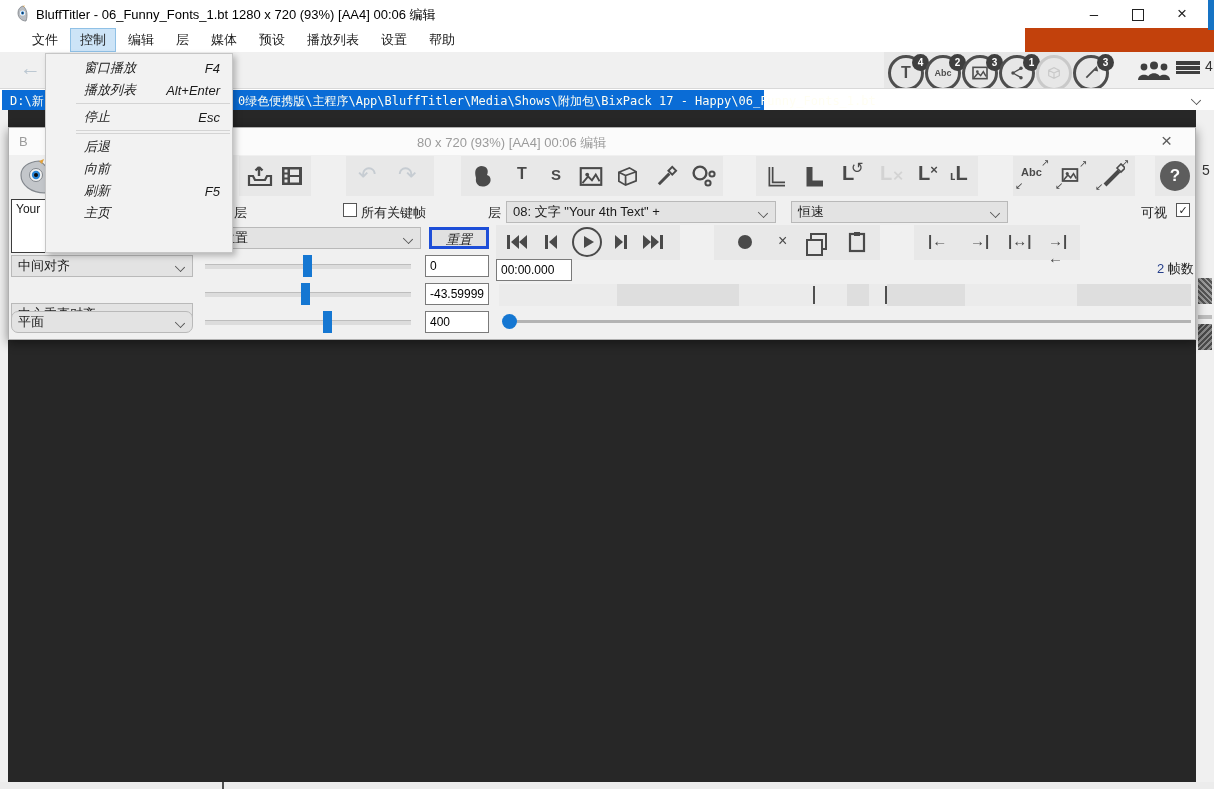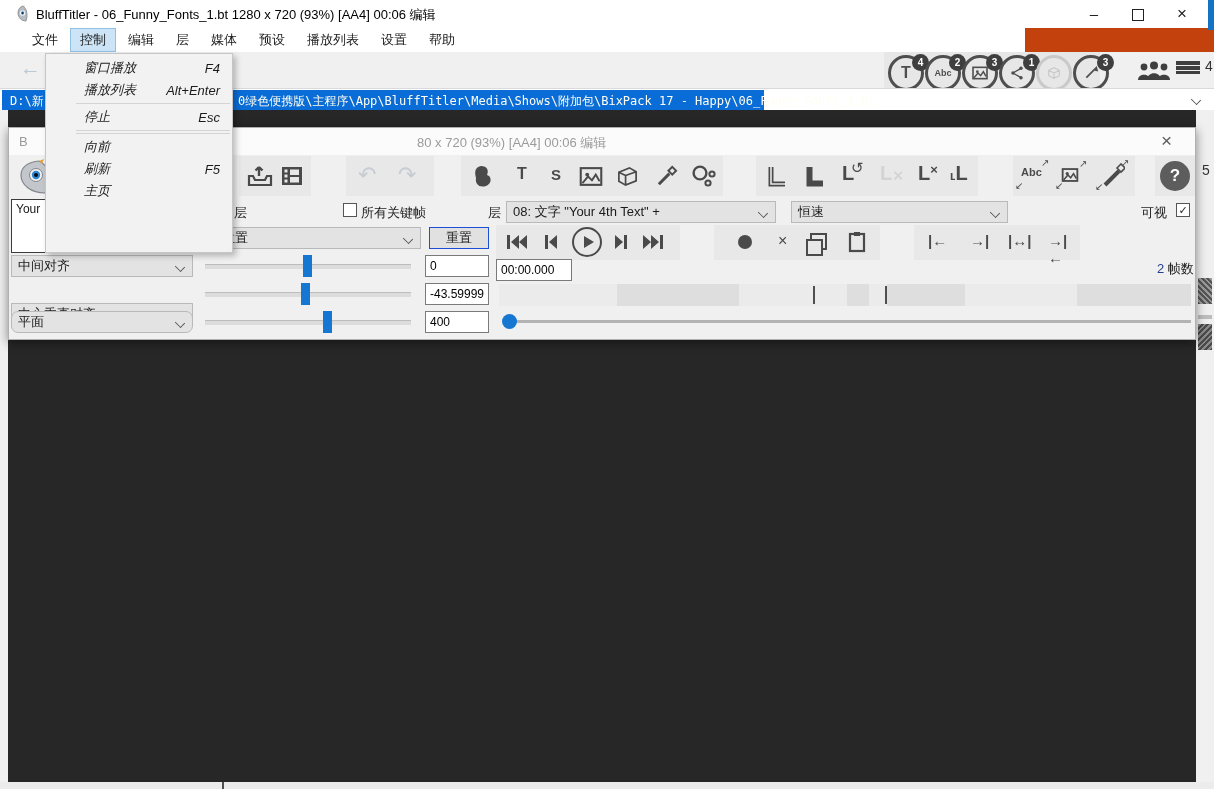"后退" div.mi { html: none -> <div> <span>后退</span> <span></span> </div> }
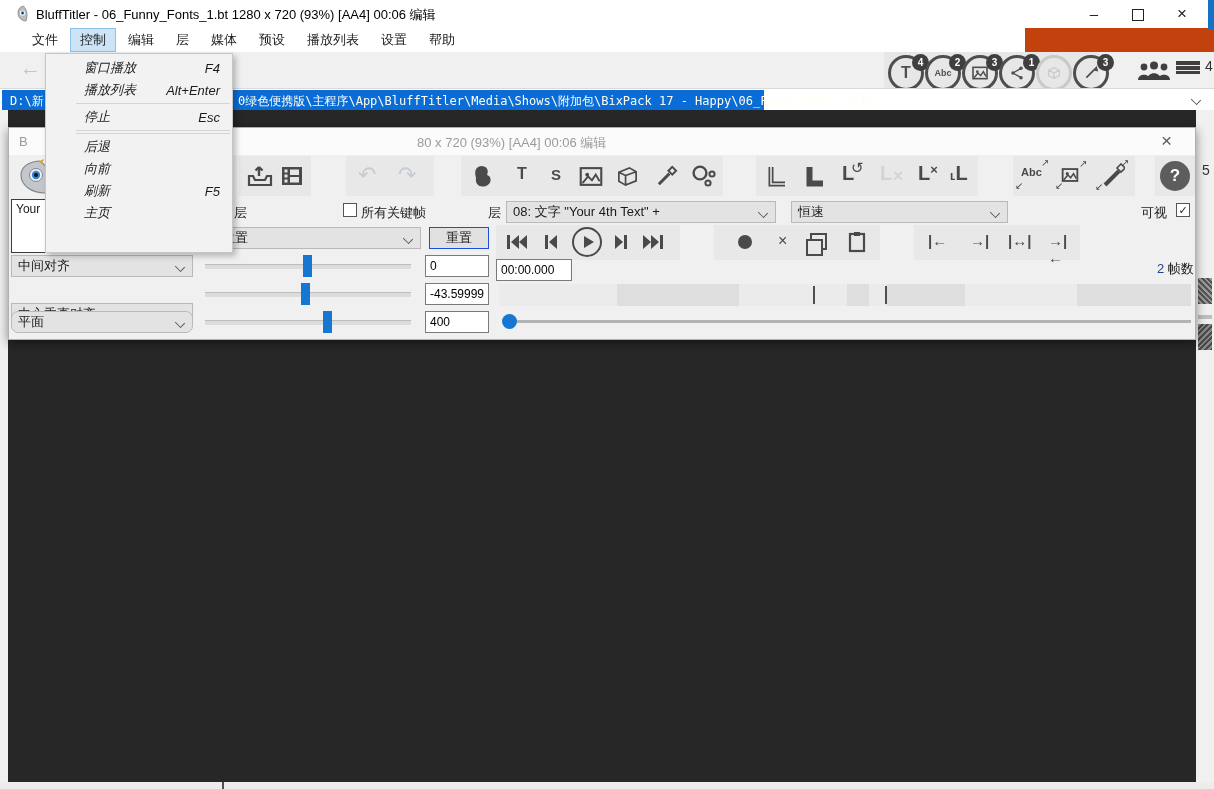"重置" .btn { border: 1px solid #1d4ed8 -> 3px solid #1d4ed8; font-style: none -> italic }
